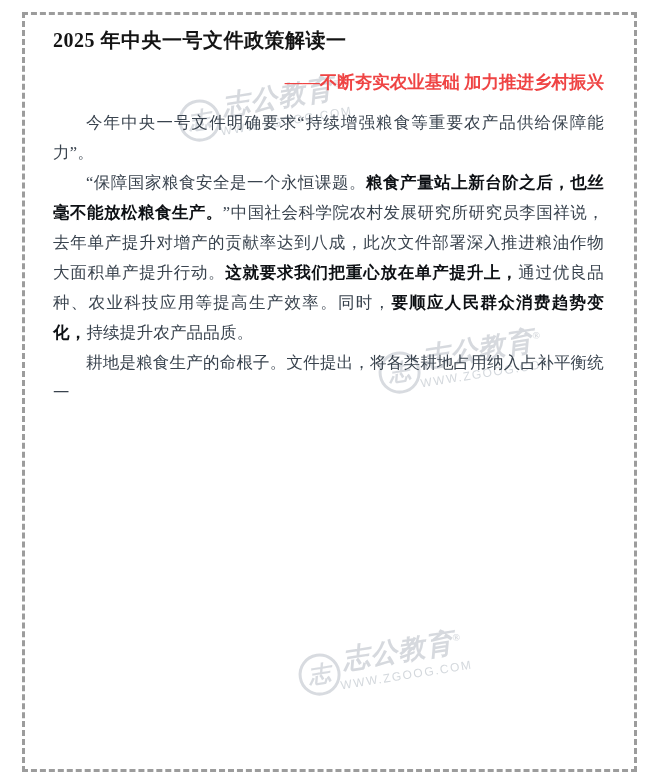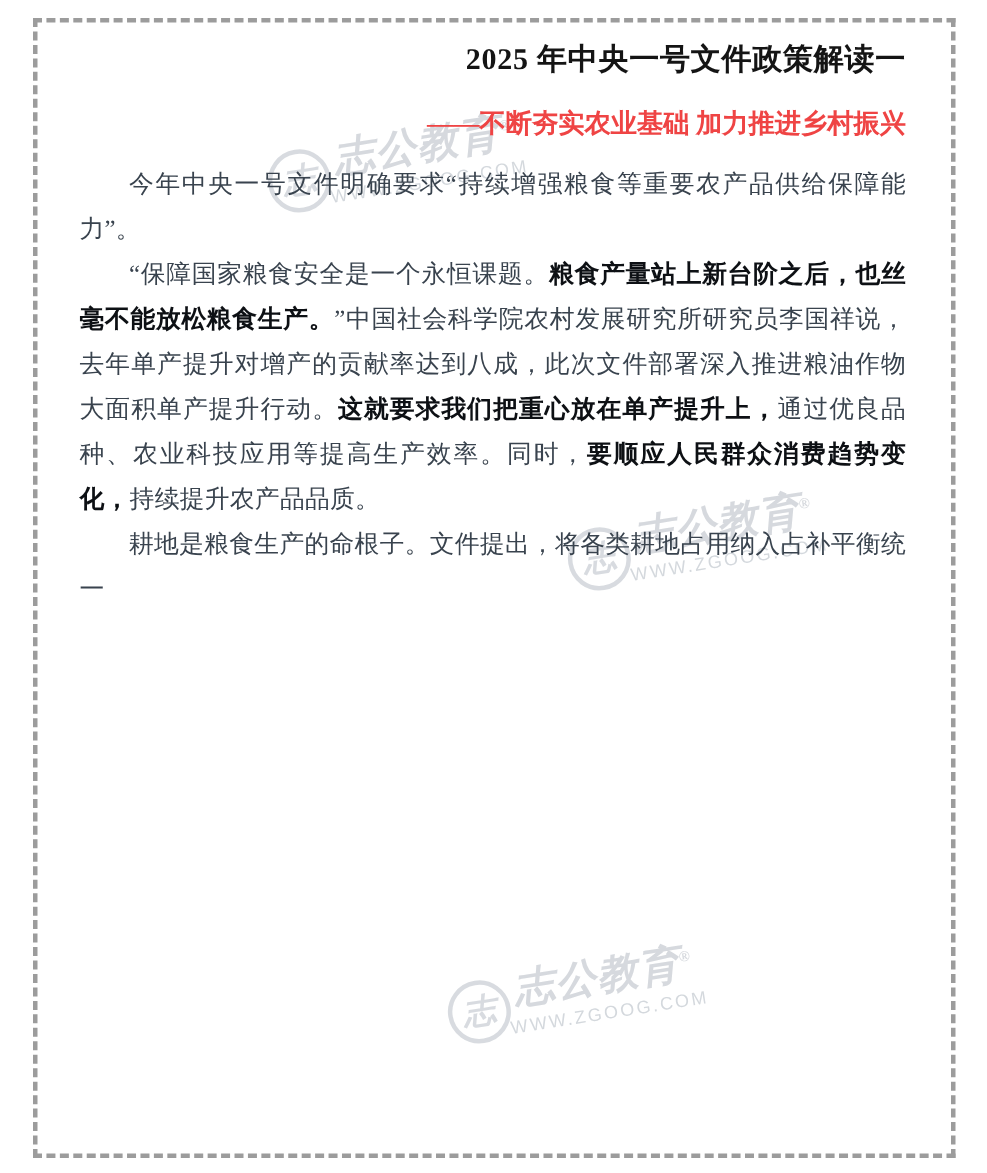"2025 年中央一号文件政策解读一" h1.doc-title { text-align: right -> left }
